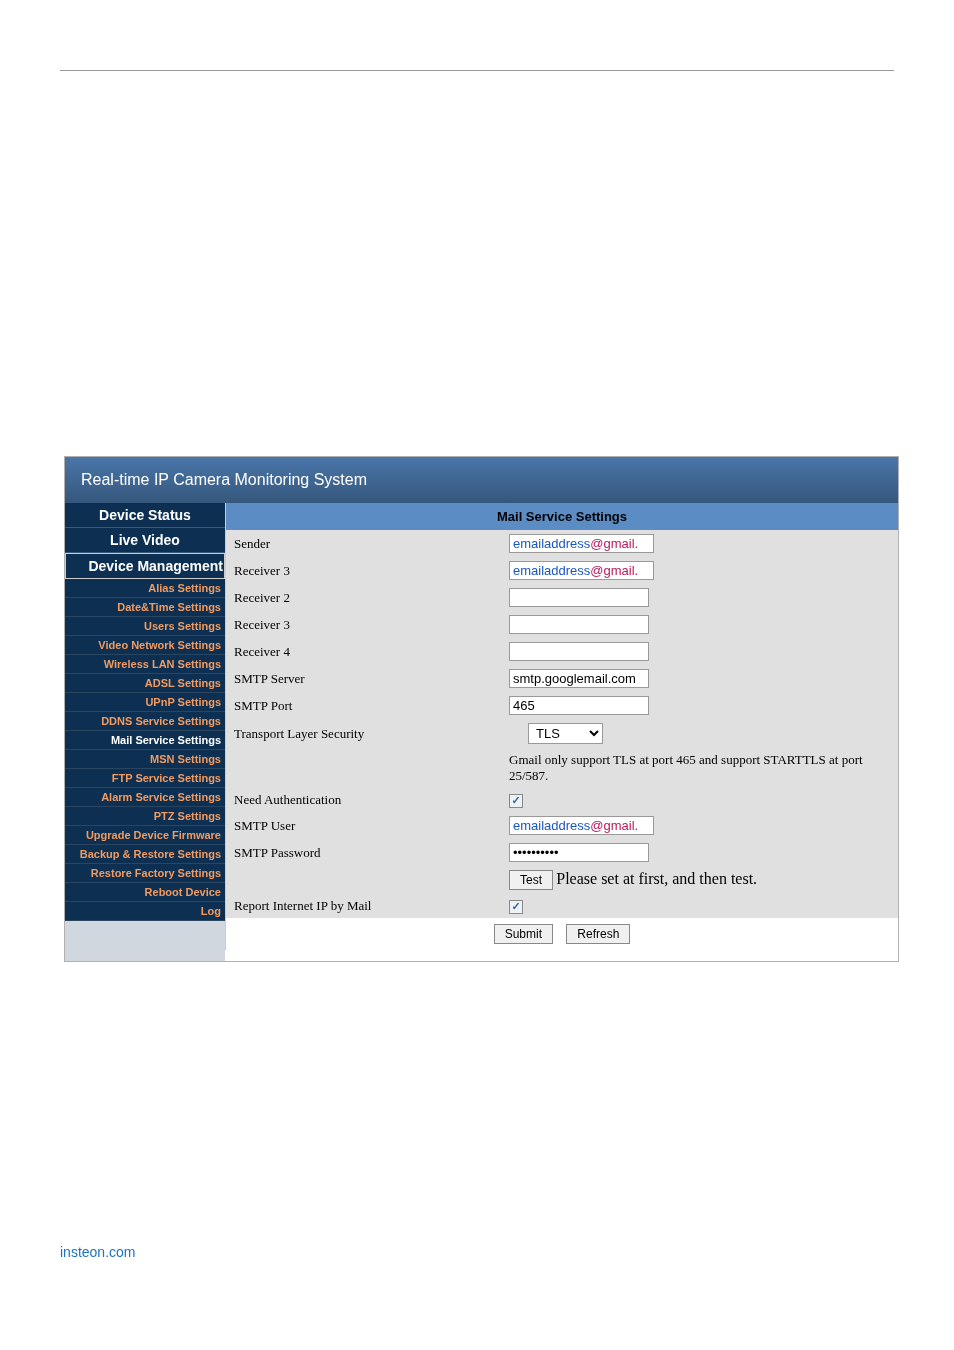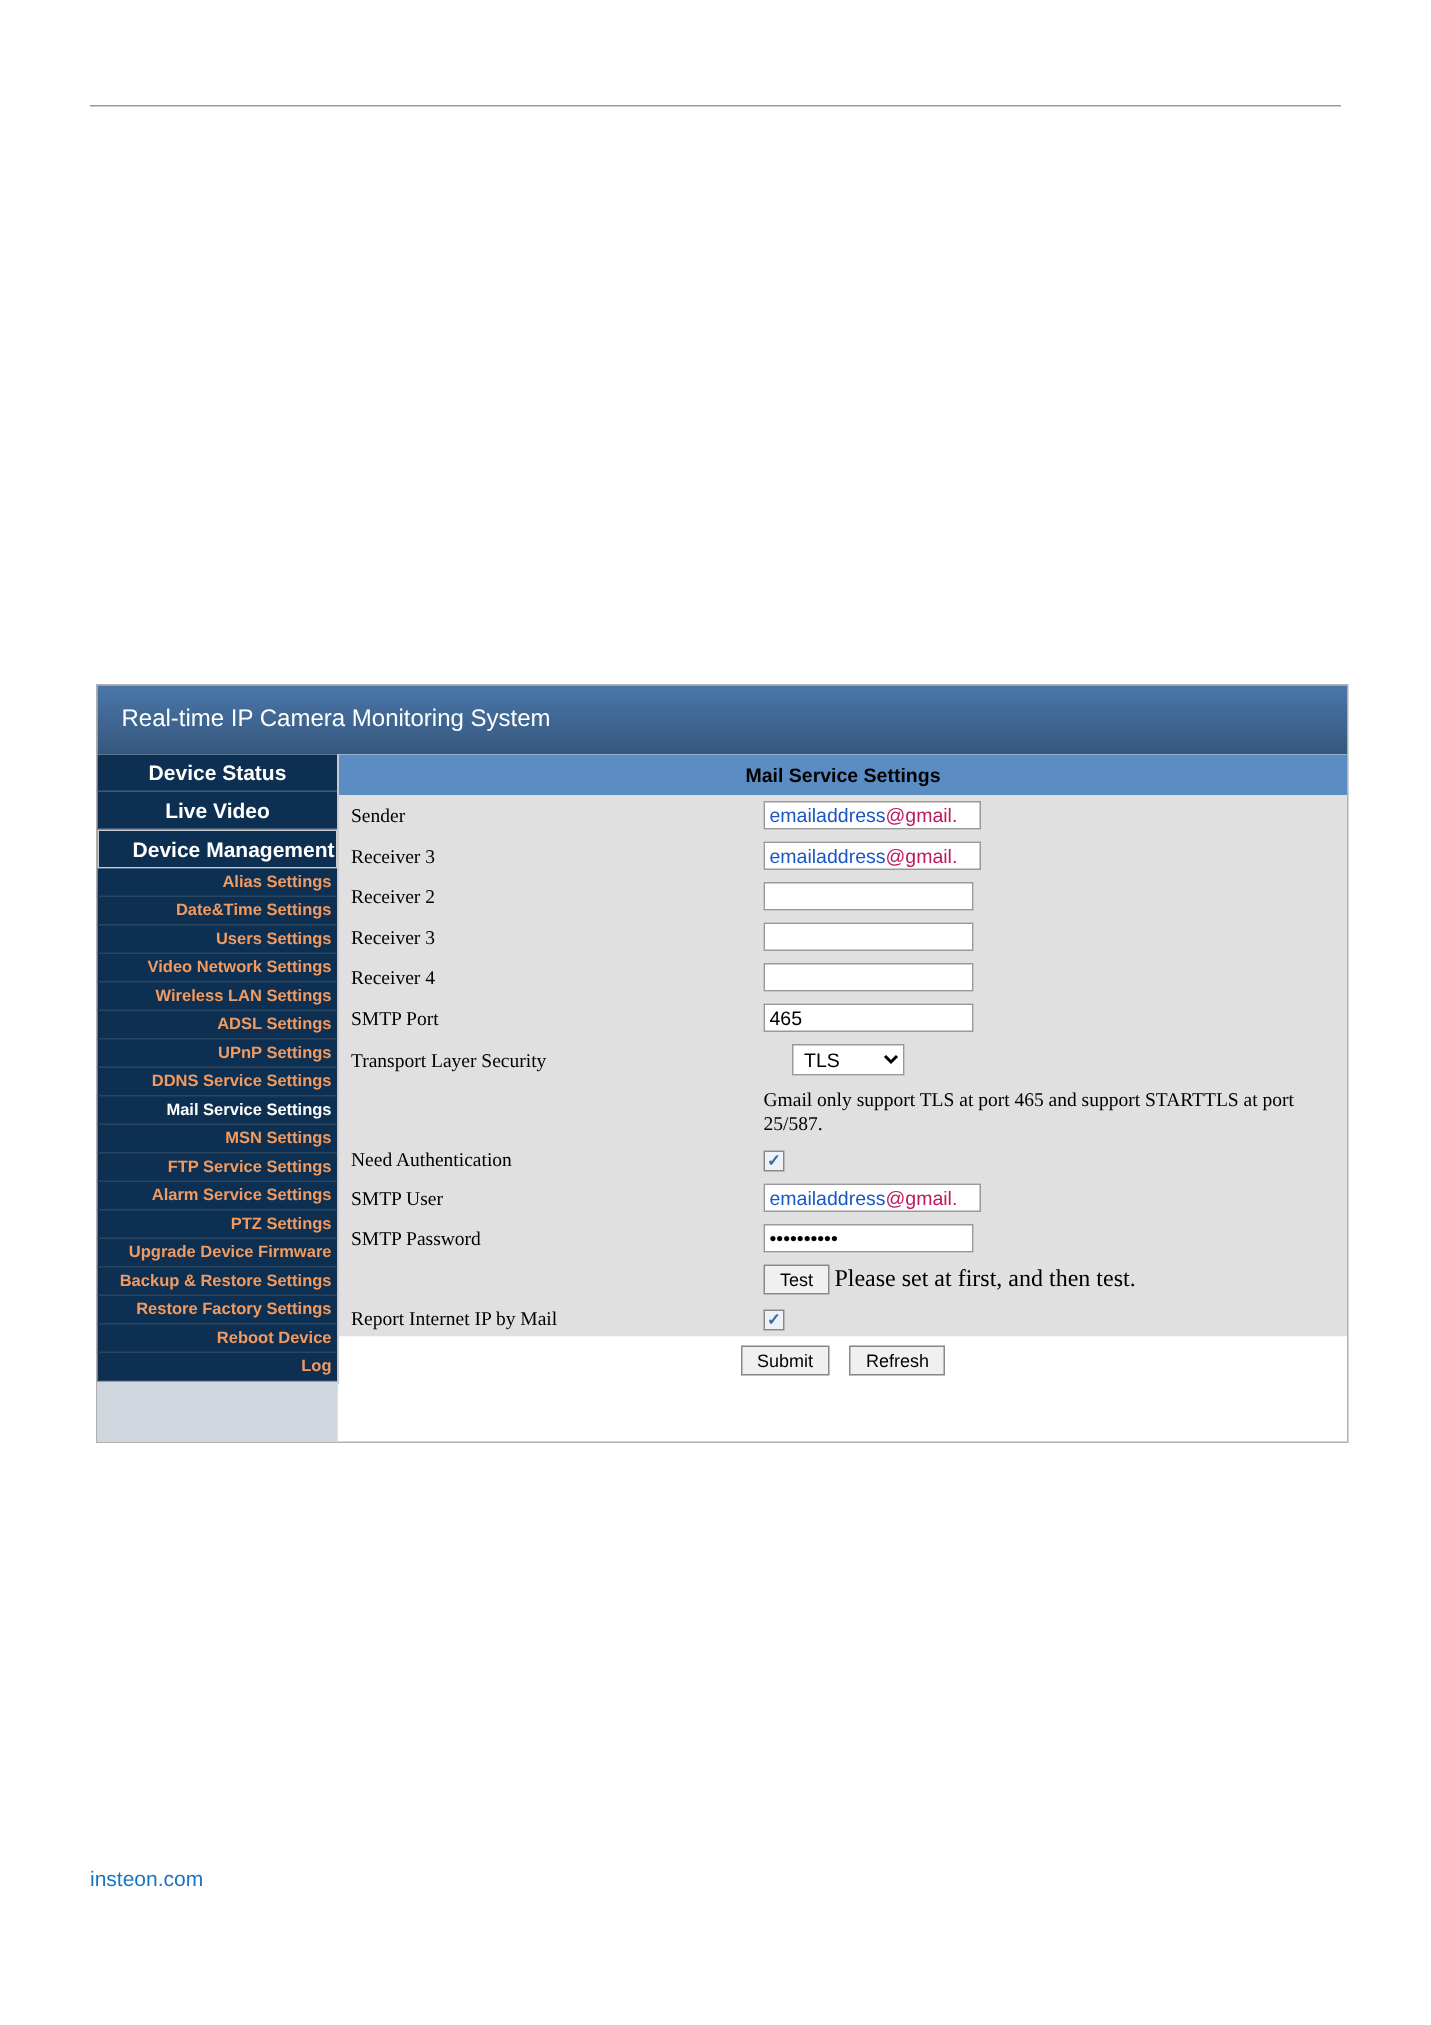"SMTP Server" tr { html: none -> <tr> <td>SMTP Server</td> <td><input></td> </tr> }
